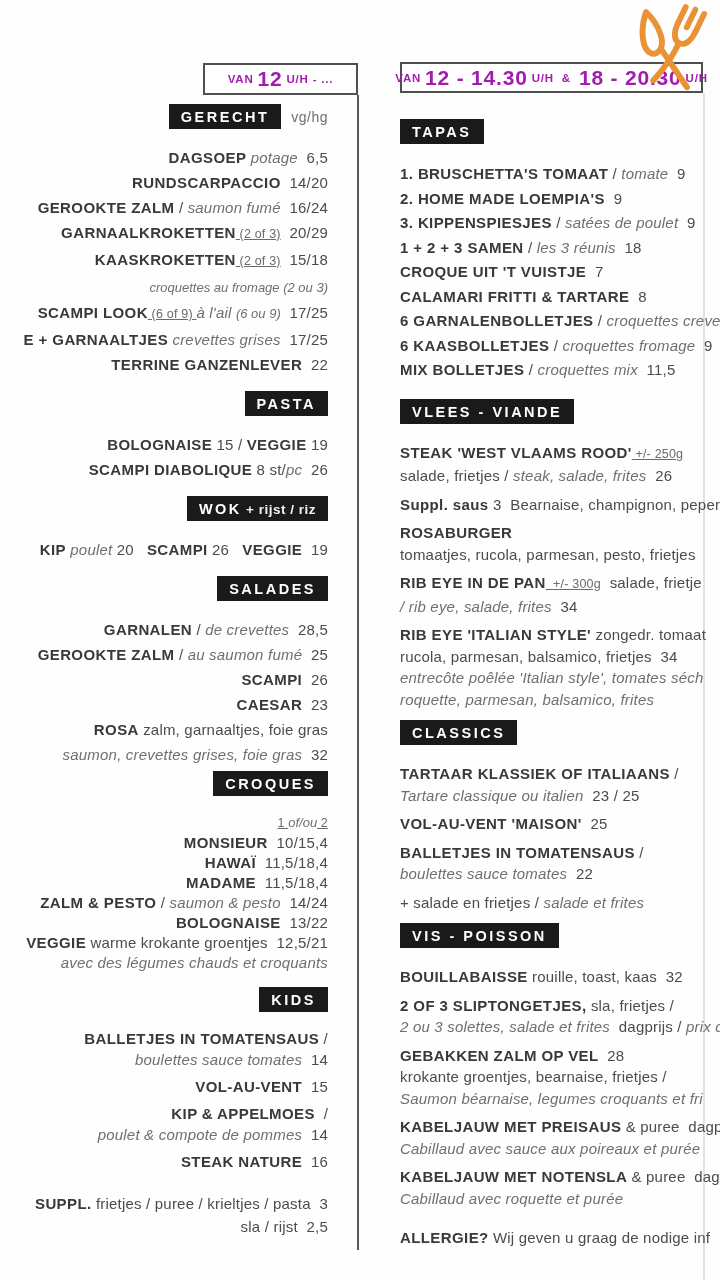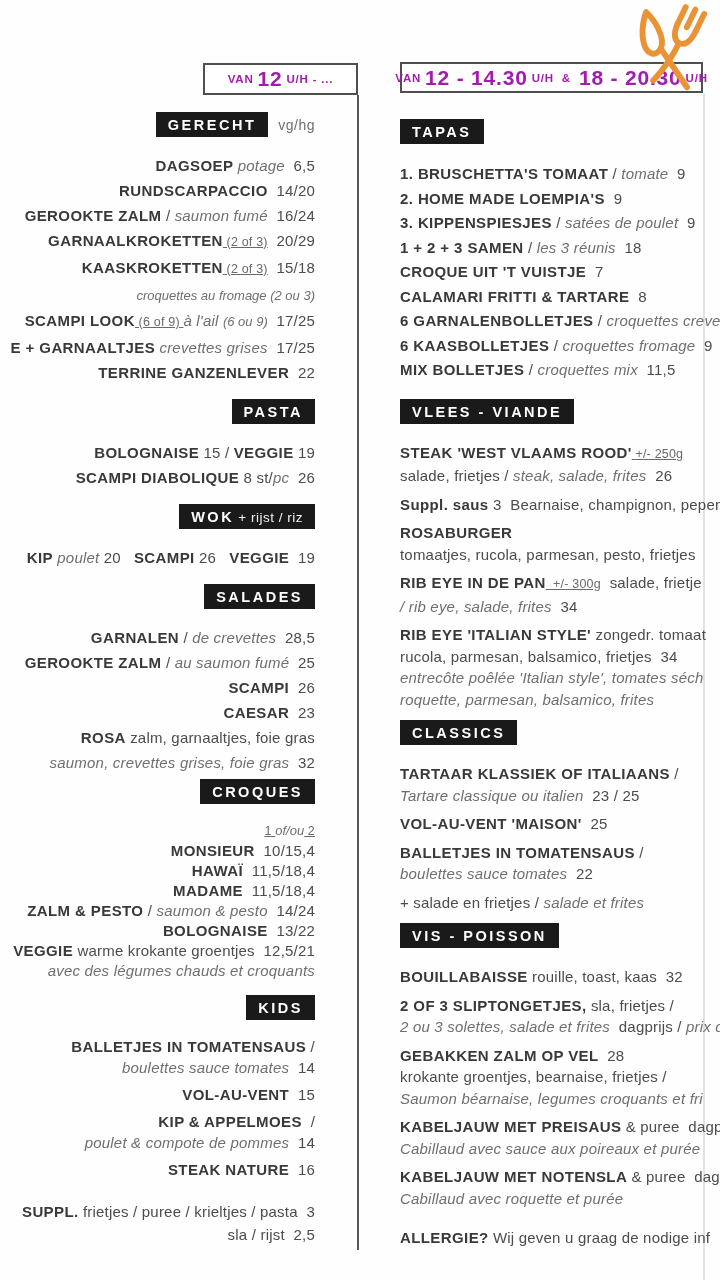"GERECHT vg/hg" .col-left { padding-left: none -> 13px; top: 112px -> 104px }
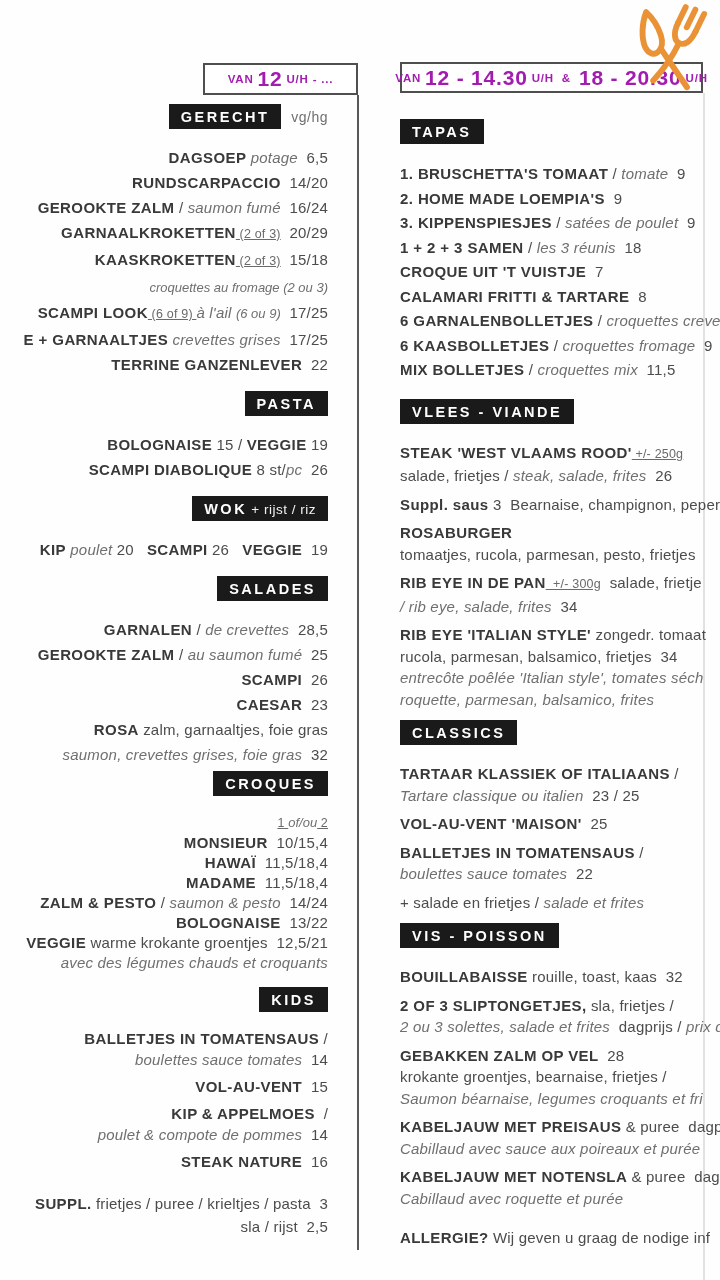"+ rijst / riz" .header-extra { font-weight: 400 -> 700 }
